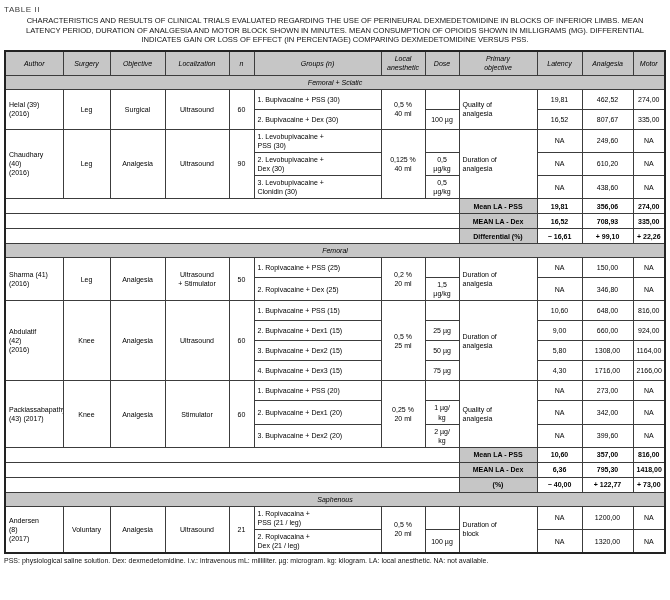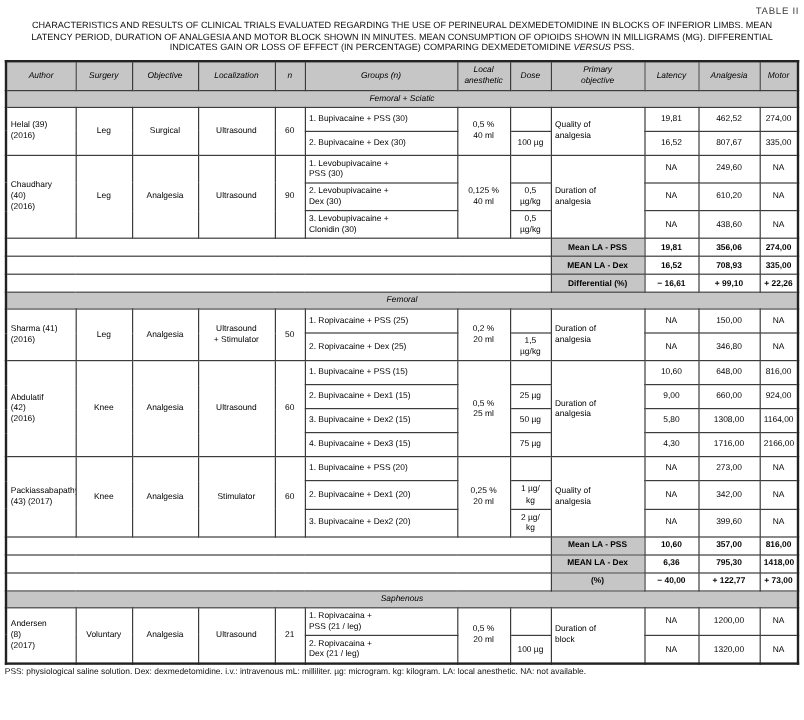"TABLE II" .tbl-title { text-align: right -> left }
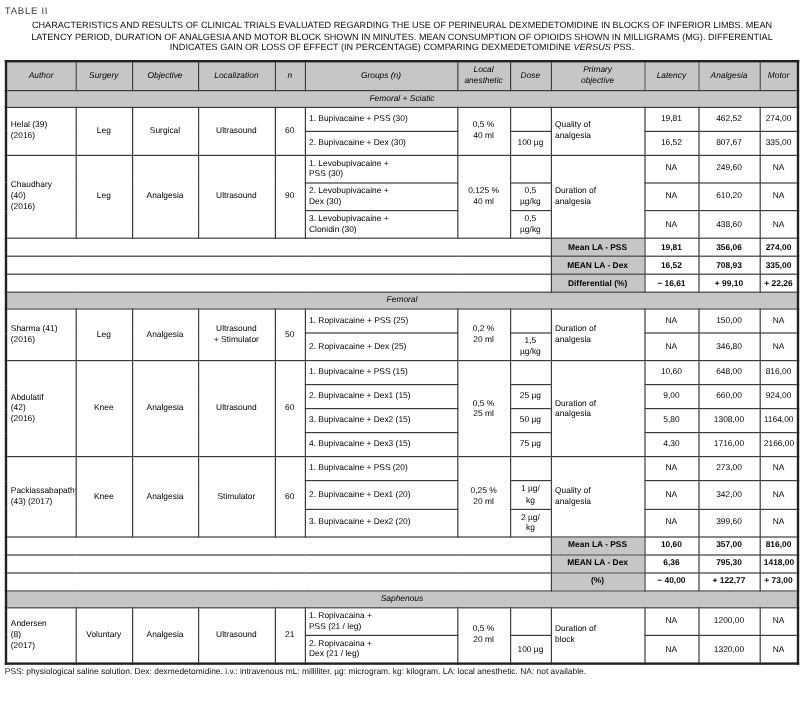"VERSUS" .ital { font-style: italic -> none }
